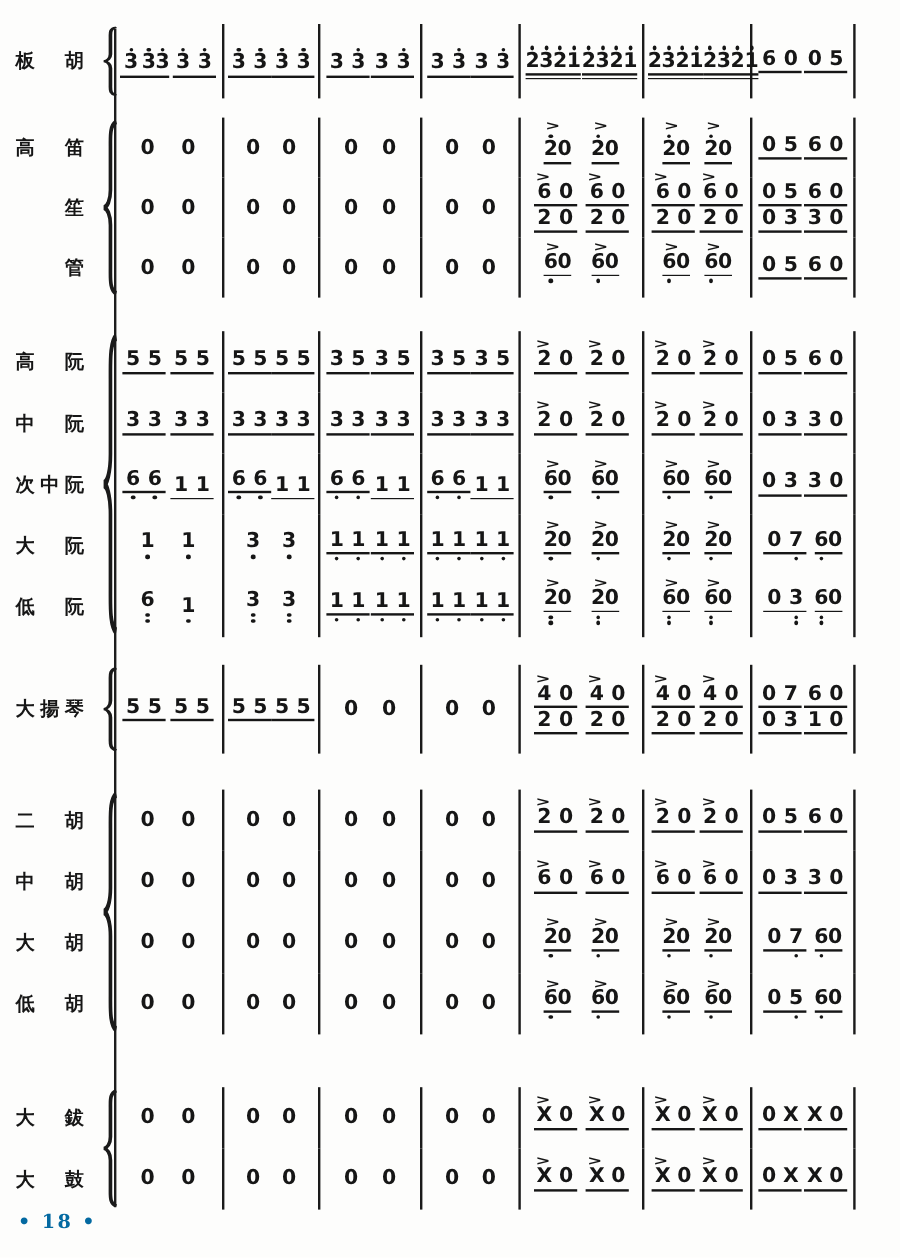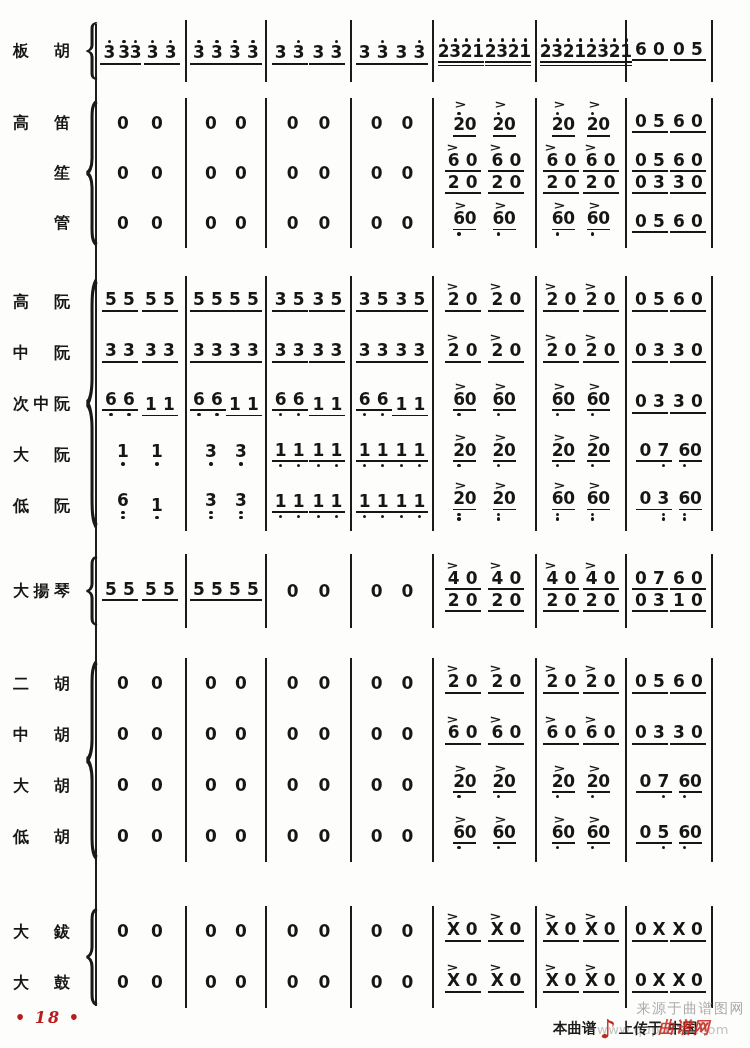"• 18 •" .pagenum { color: #b91c1c -> #0369a1; font-style: italic -> none }
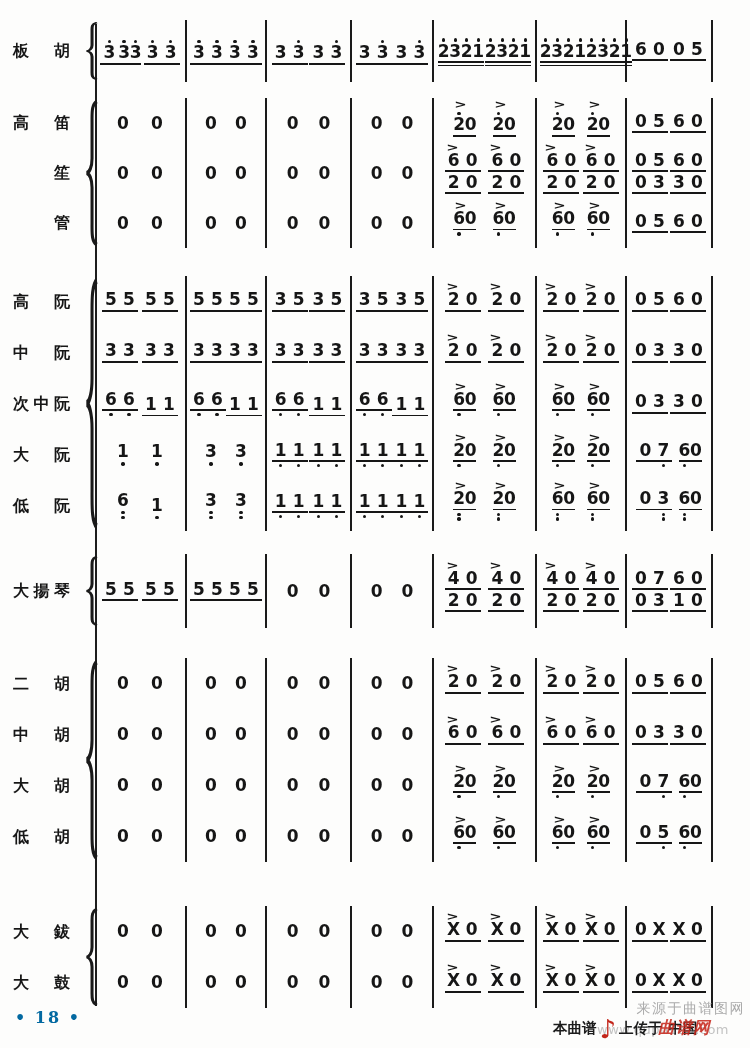"来源于曲谱图网" div.wm { html: <div> <div>来源于曲谱图网</div> <div>www.qupu123.com</div> <div> <span>本曲谱</span> <span>♪</span> <span>上传于</span> <span>中国</span> </div> <div>曲谱网</div> </div> -> none }
